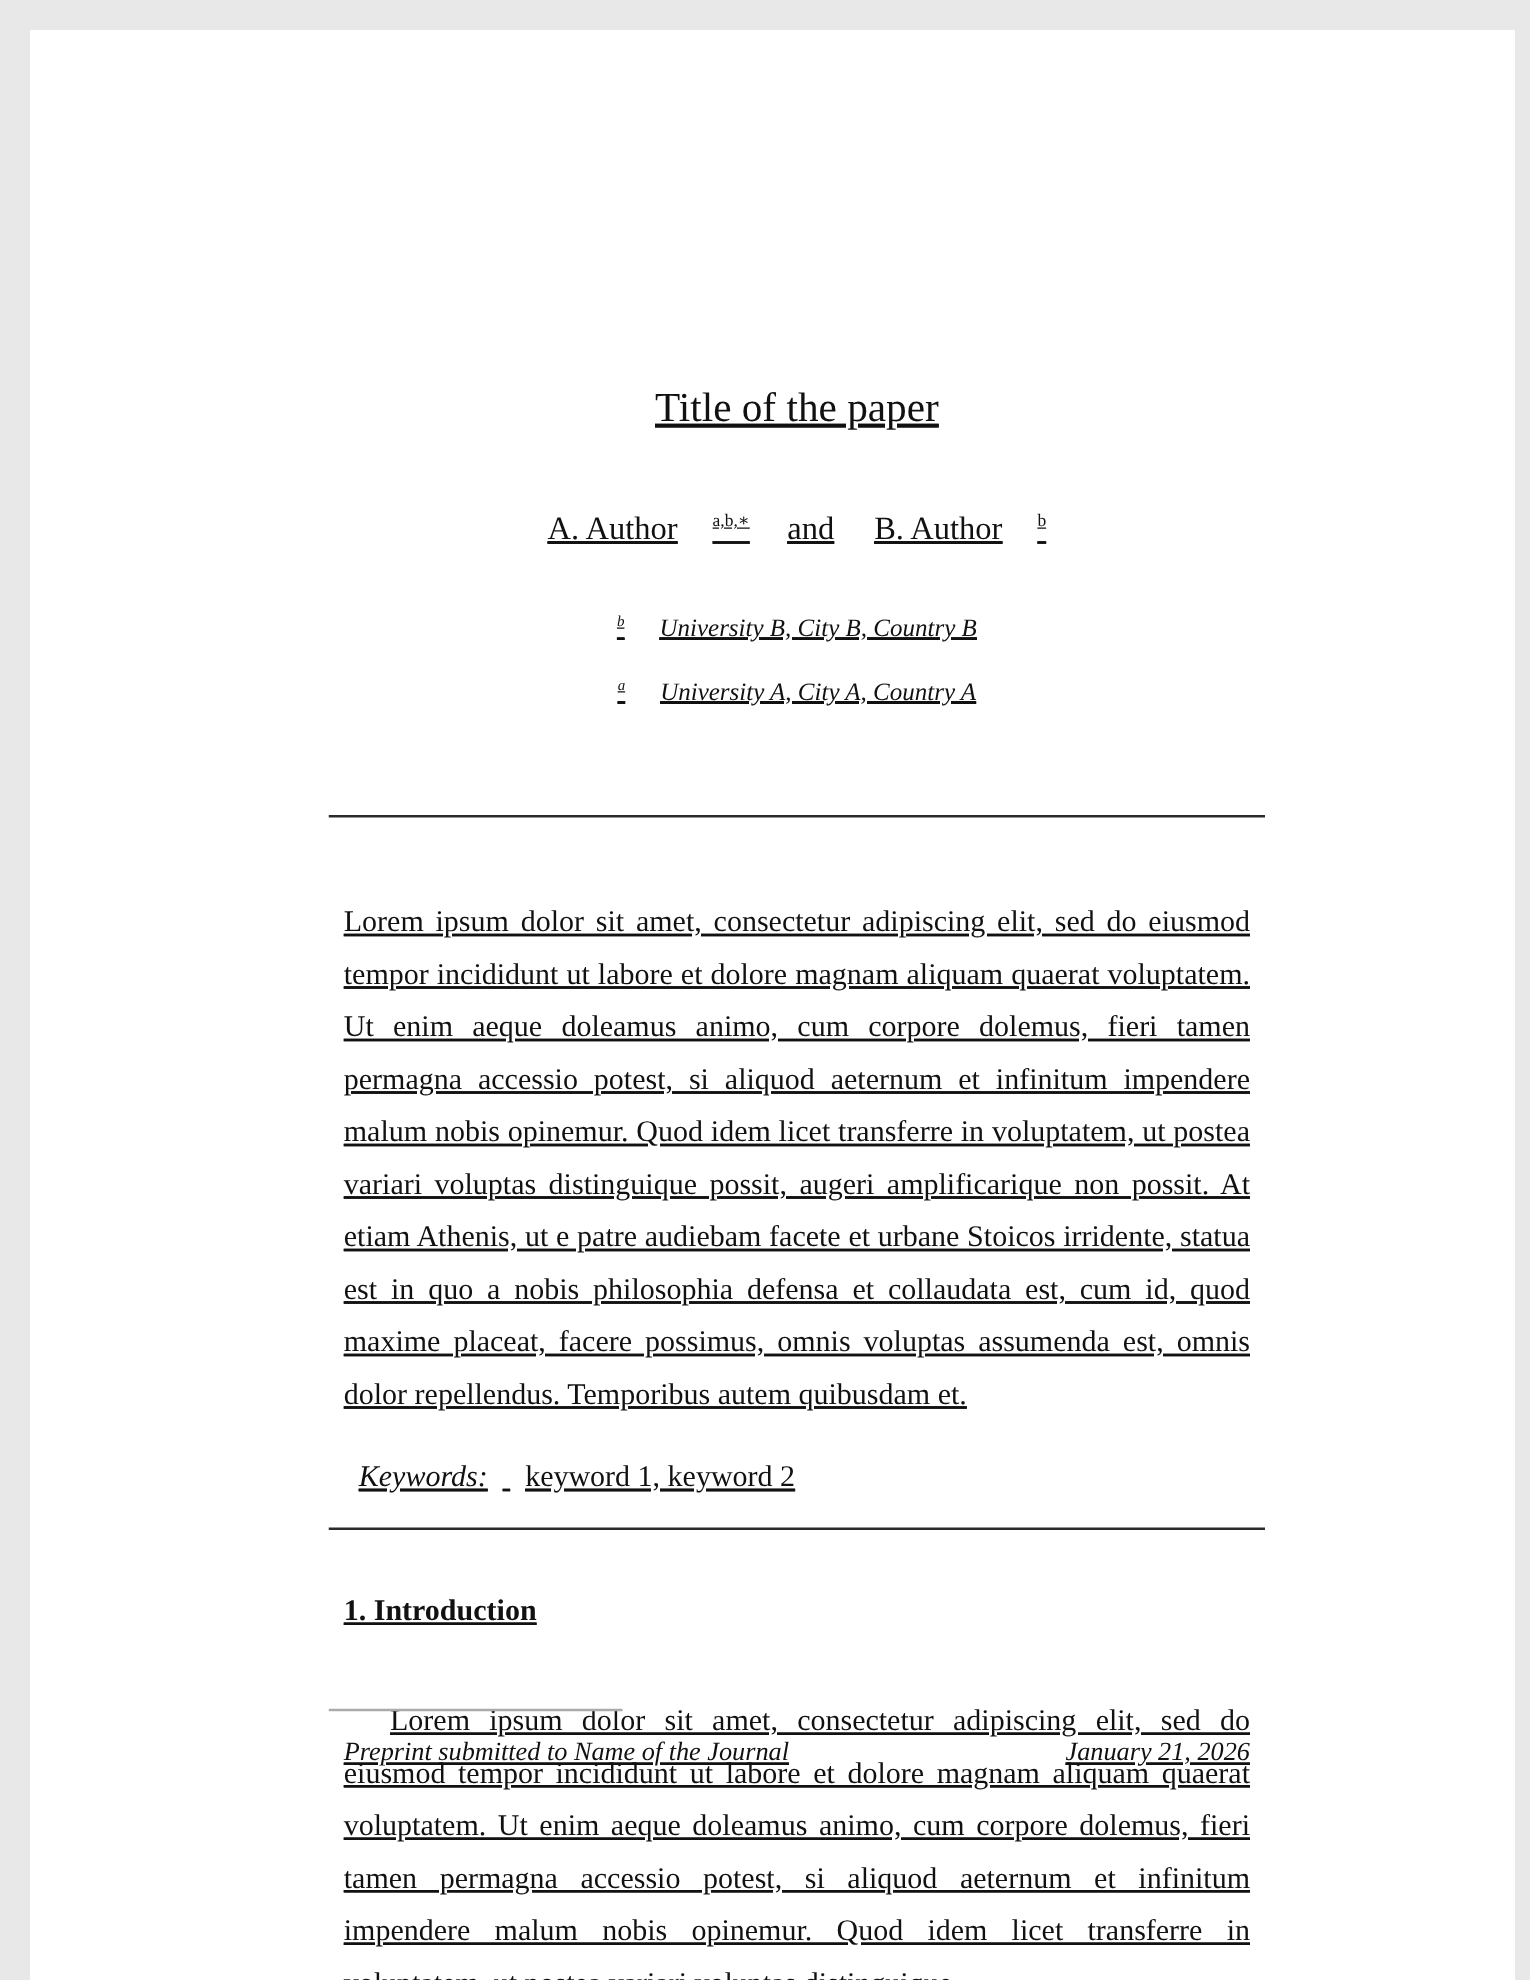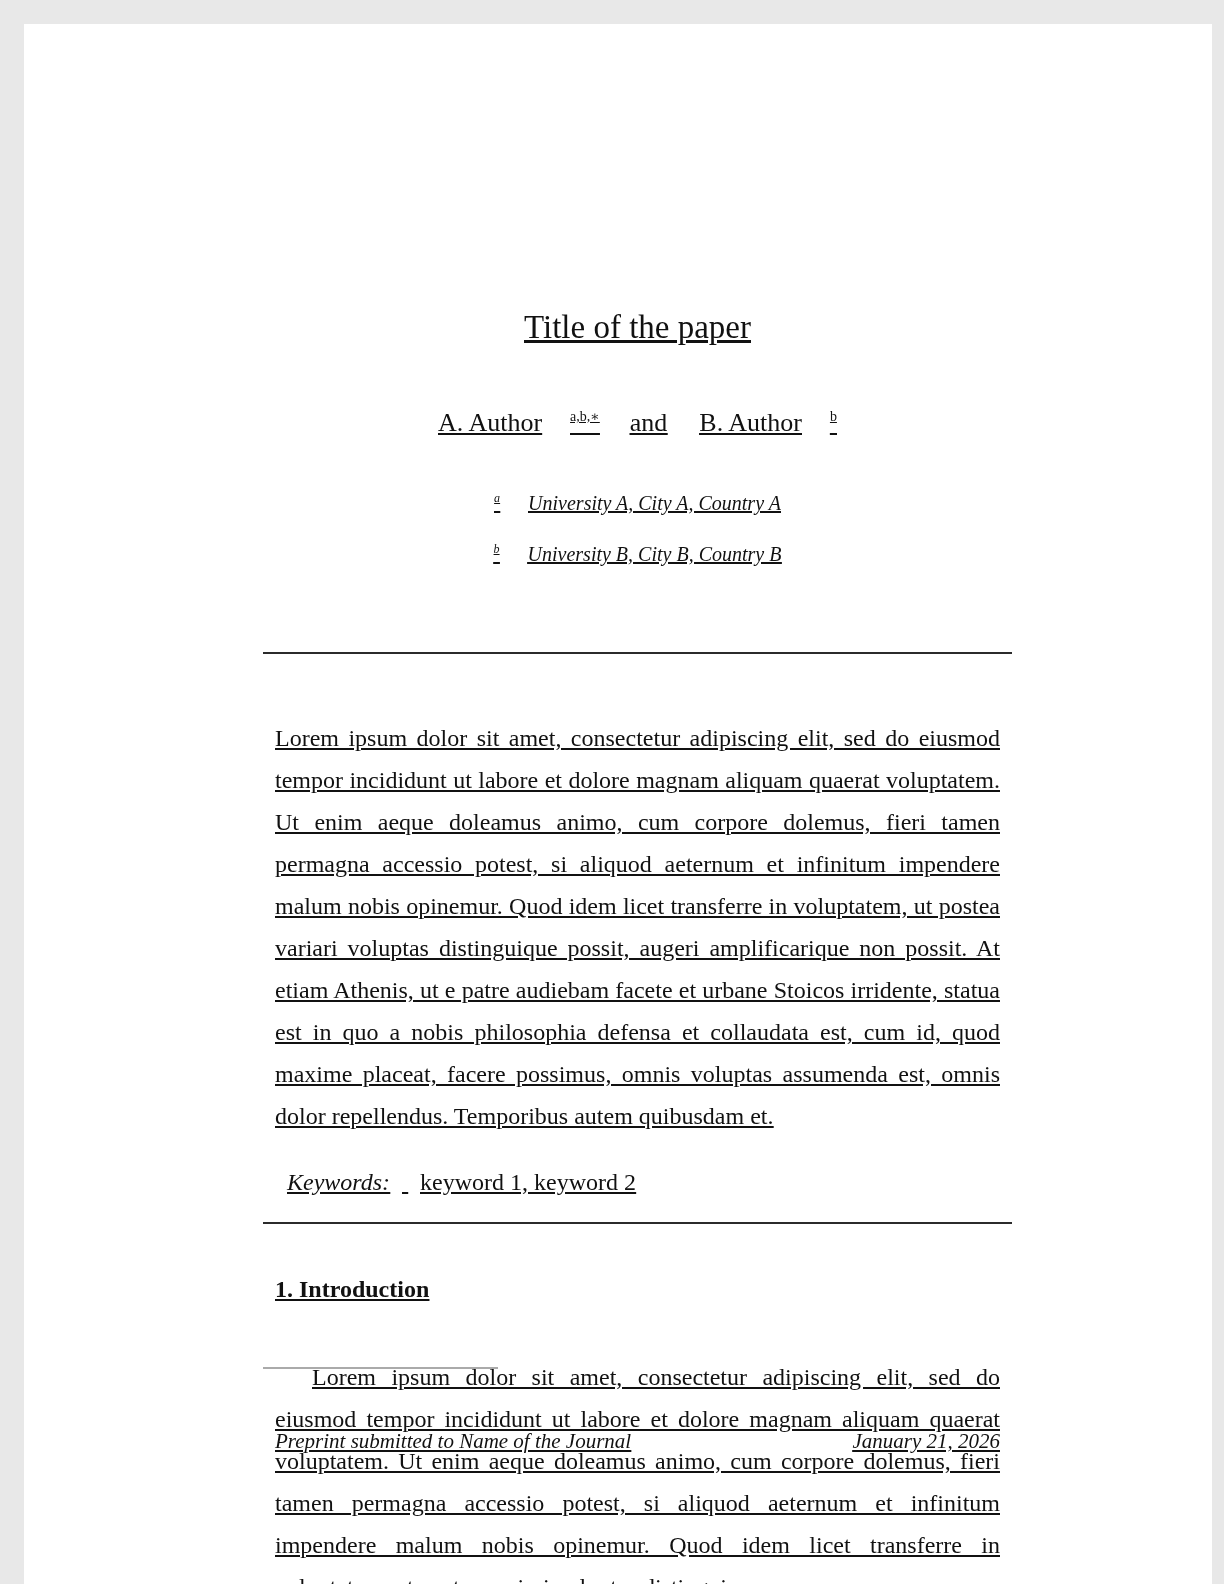"a University A, City A," div { order: before "b University B, City B," -> after "b University B, City B," }
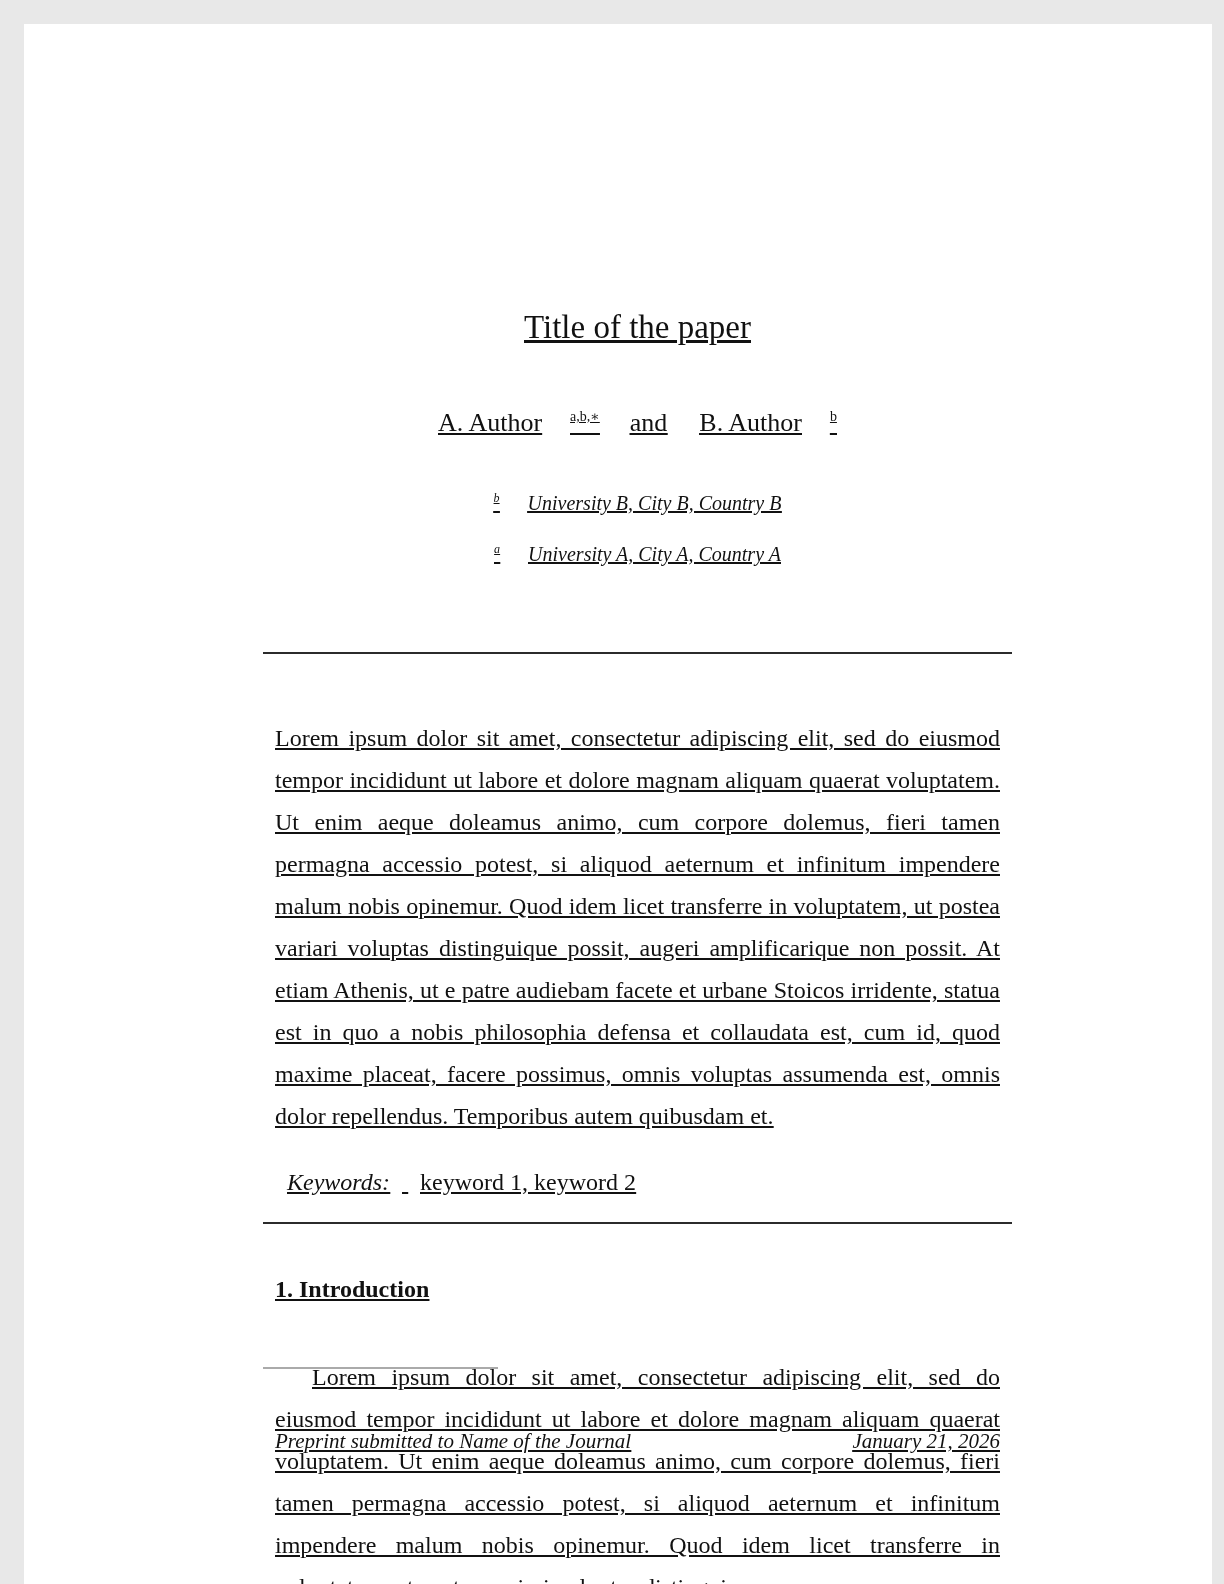"Preprint submitted to Name of" .page-footer { top: 1380px -> 1340px }
